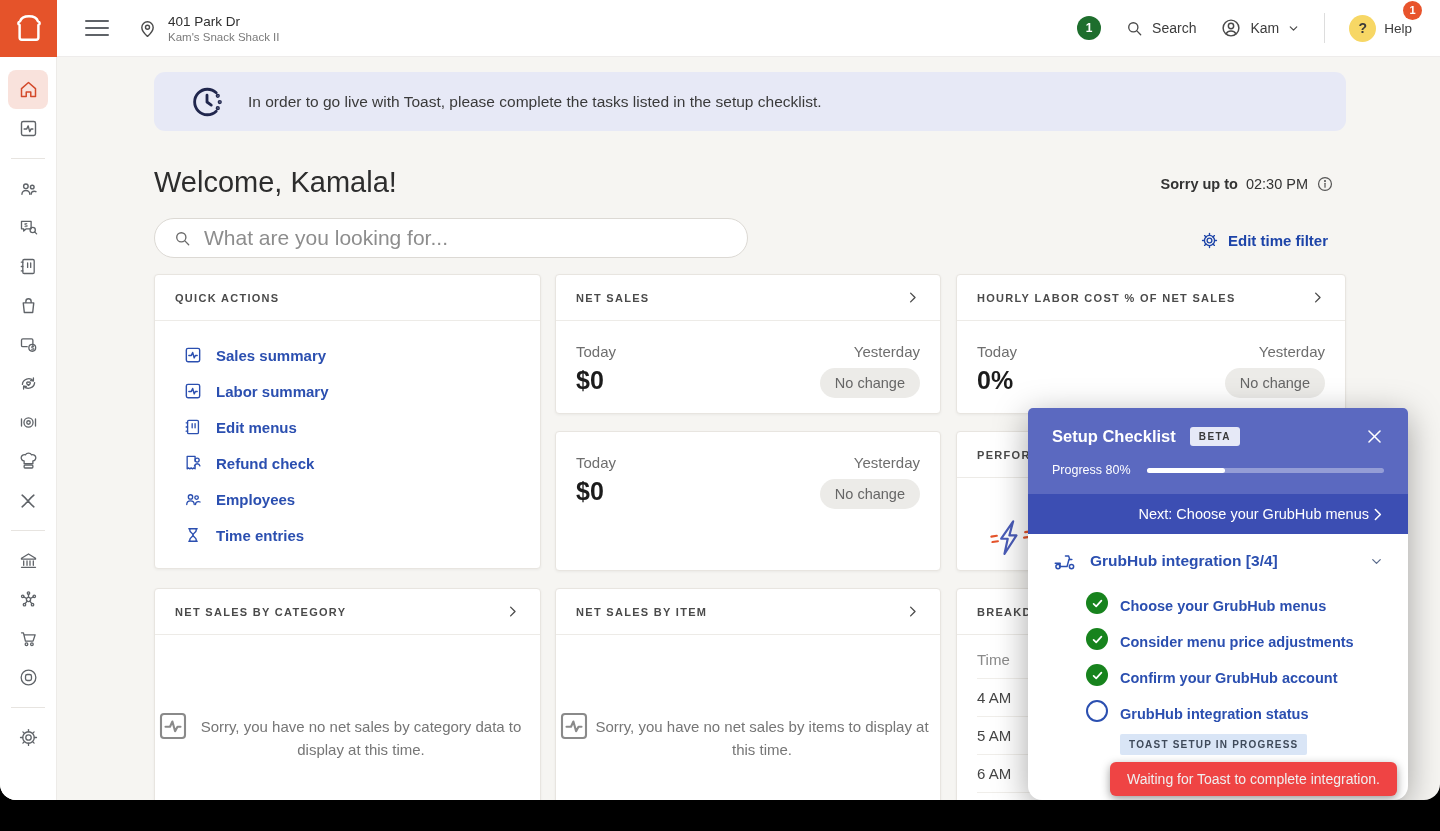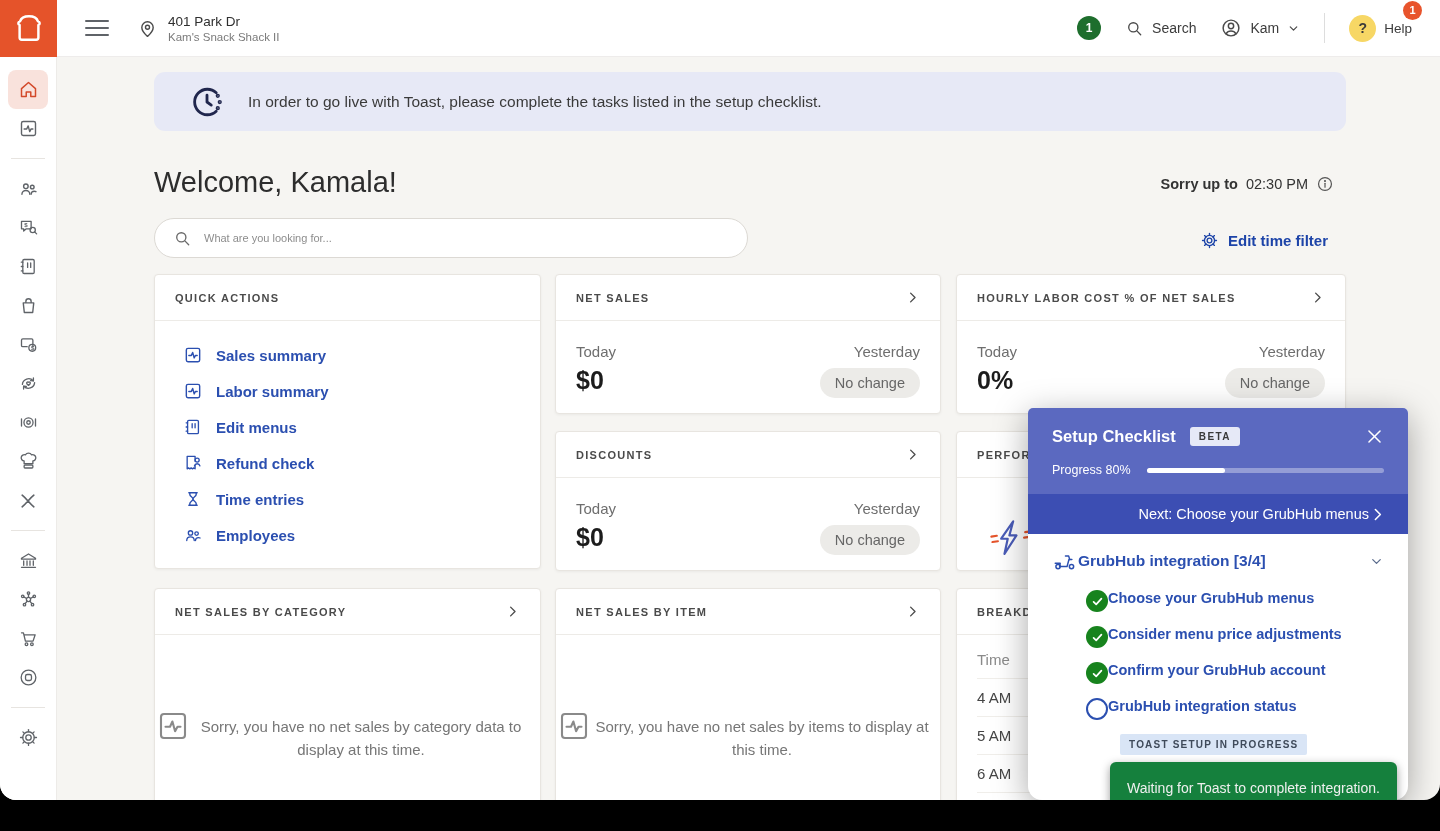"What are you looking for..." .searchbar input { font-size: 11px -> 21px }
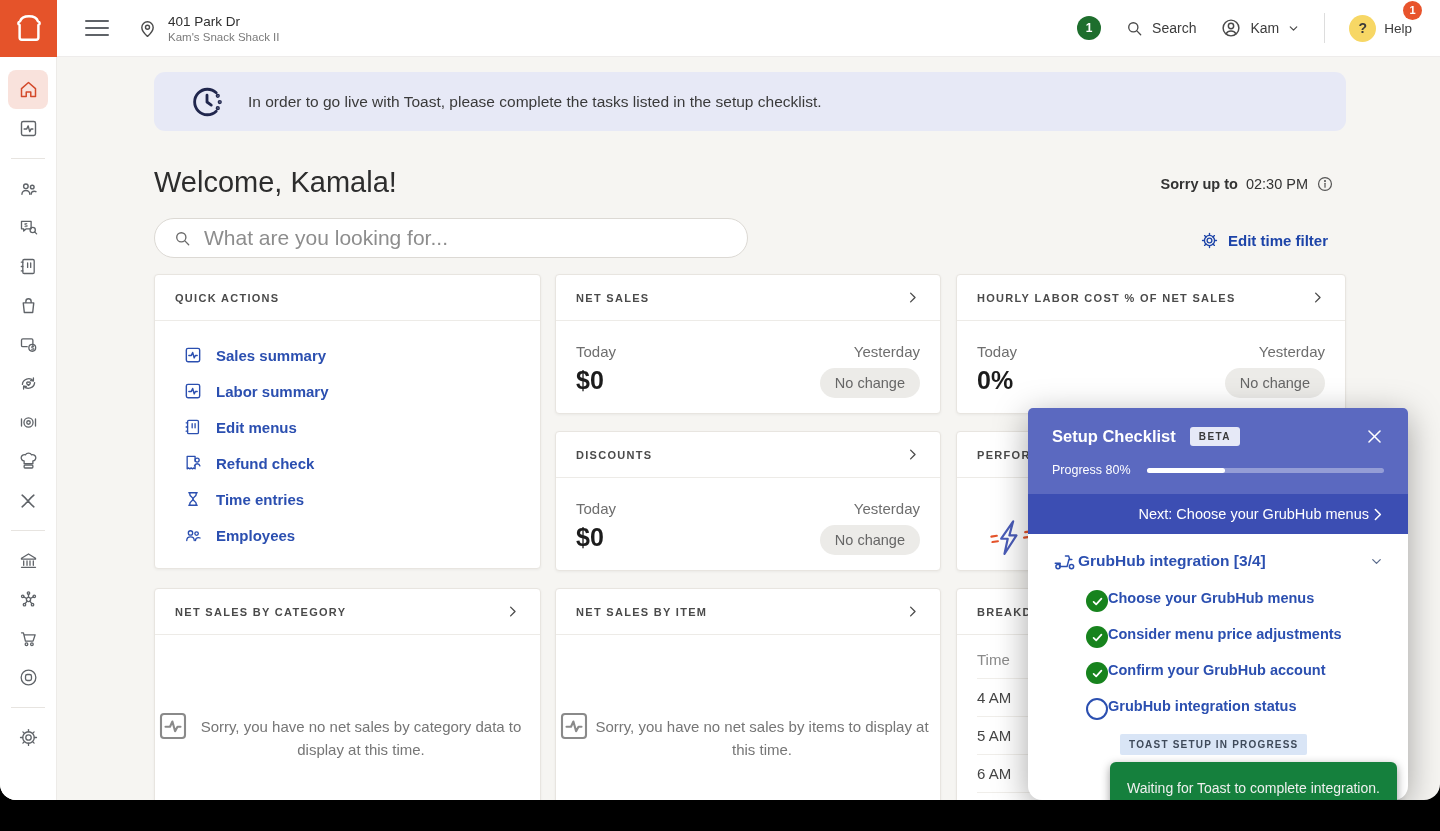"DISCOUNTS" div.card-h { html: <div> <span>DISCOUNTS</span> <svg> <polyline></polyline> </svg> </div> -> none }
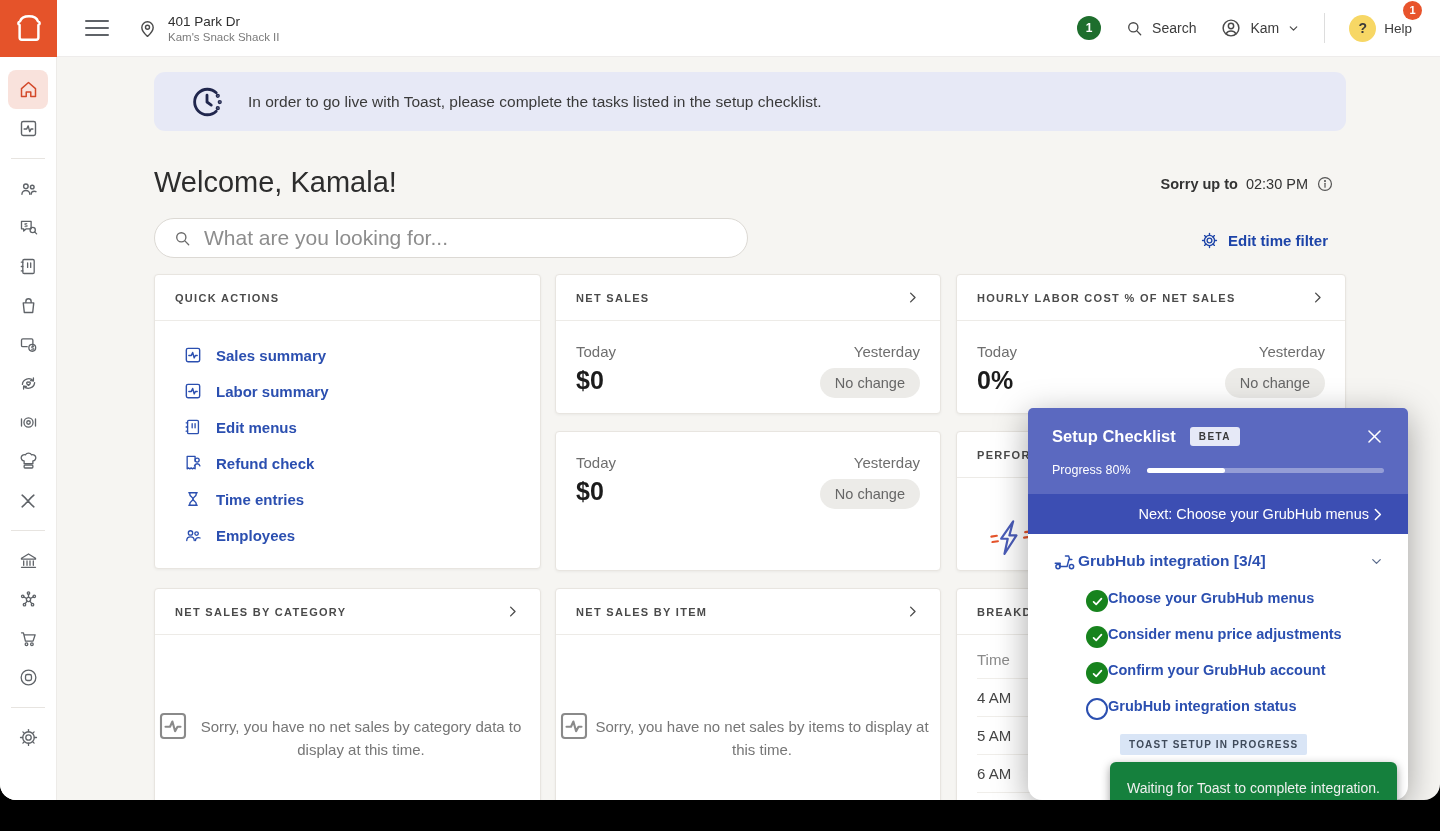"Time entries" div.qa-row { order: before "Employees" -> after "Employees" }
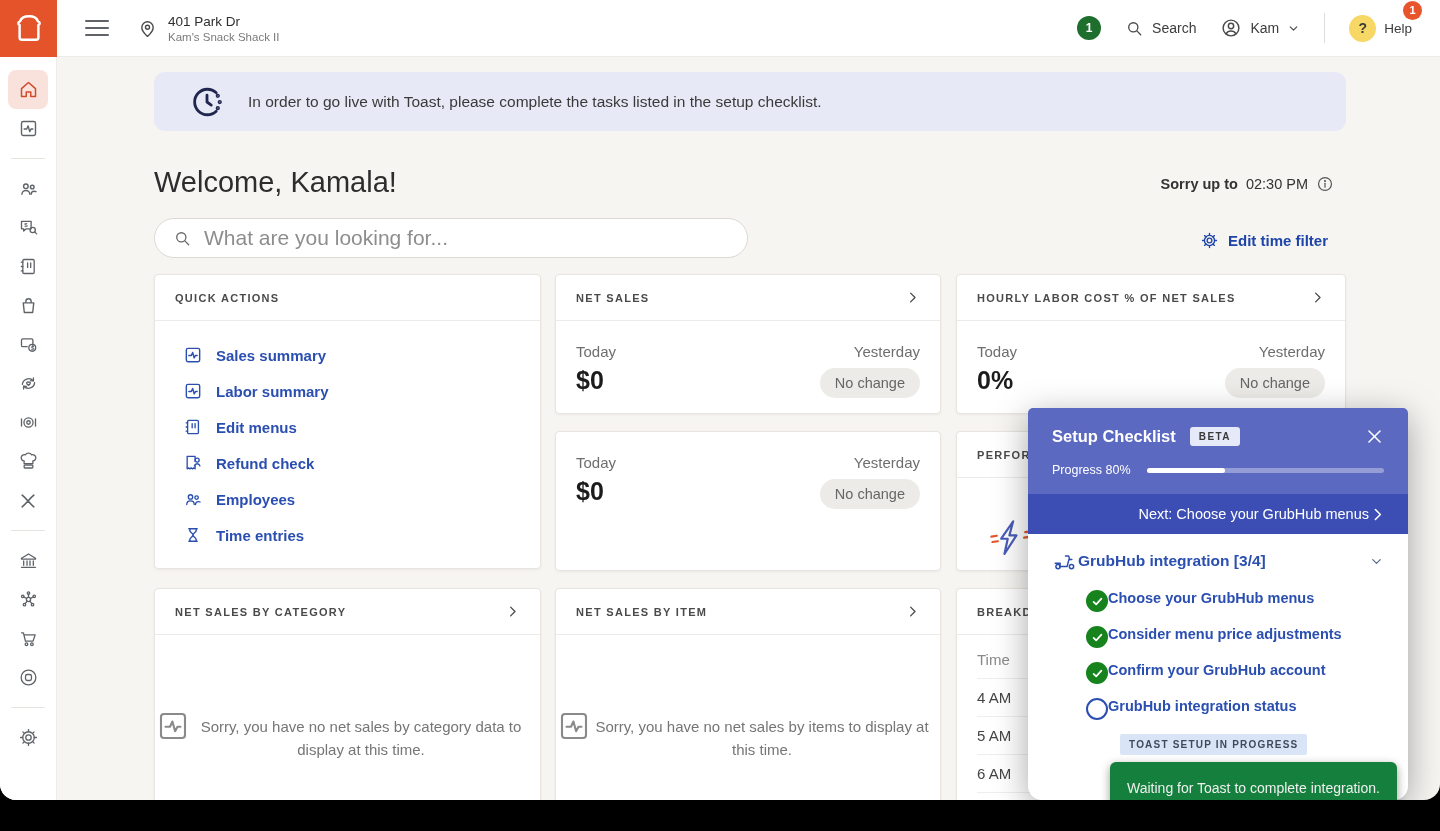"GrubHub integration [3/4]" .sec-row { gap: none -> 12px }
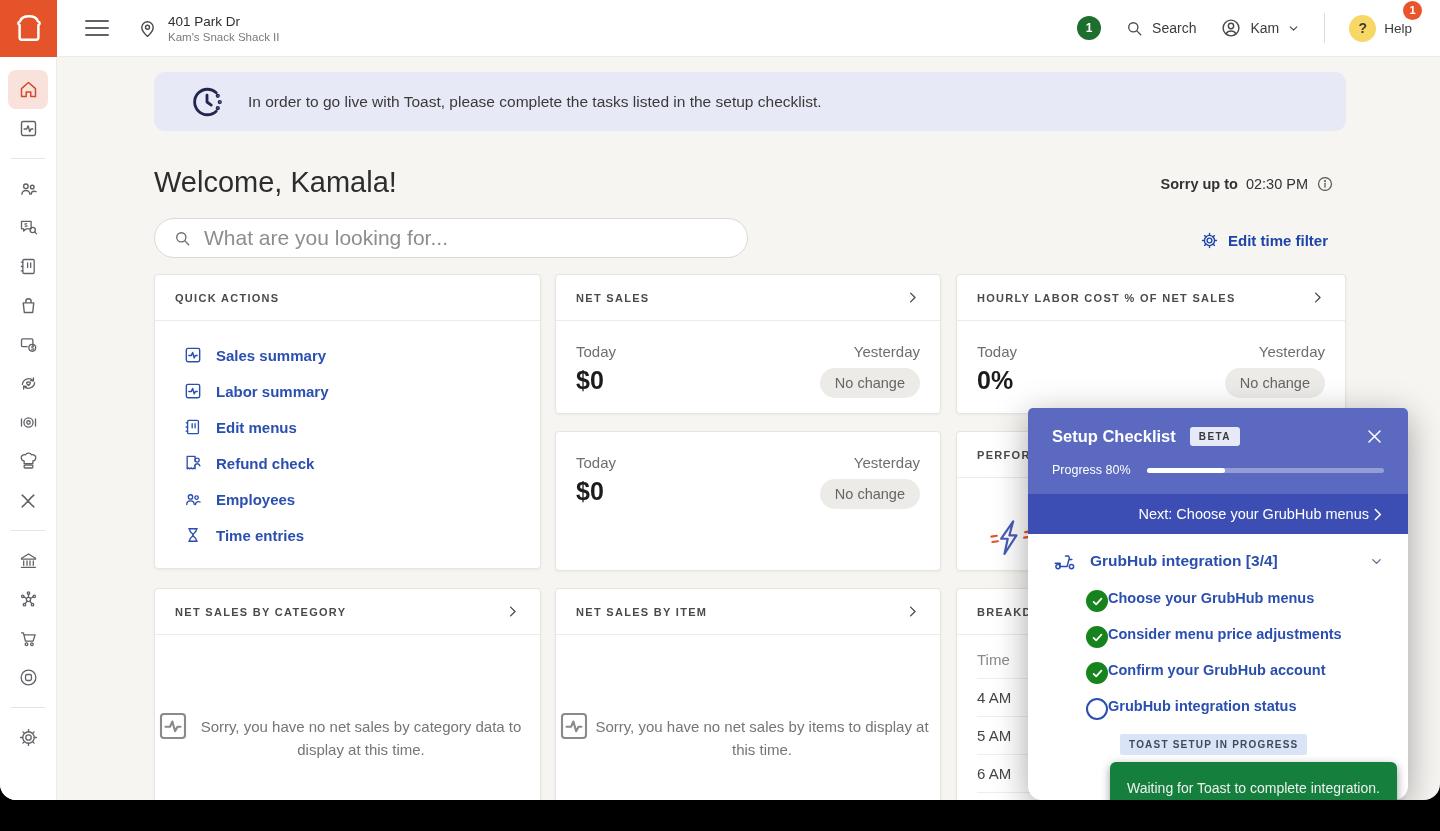"Choose your GrubHub menus" .chk-row { align-items: flex-start -> flex-end; gap: 0 -> 12px }
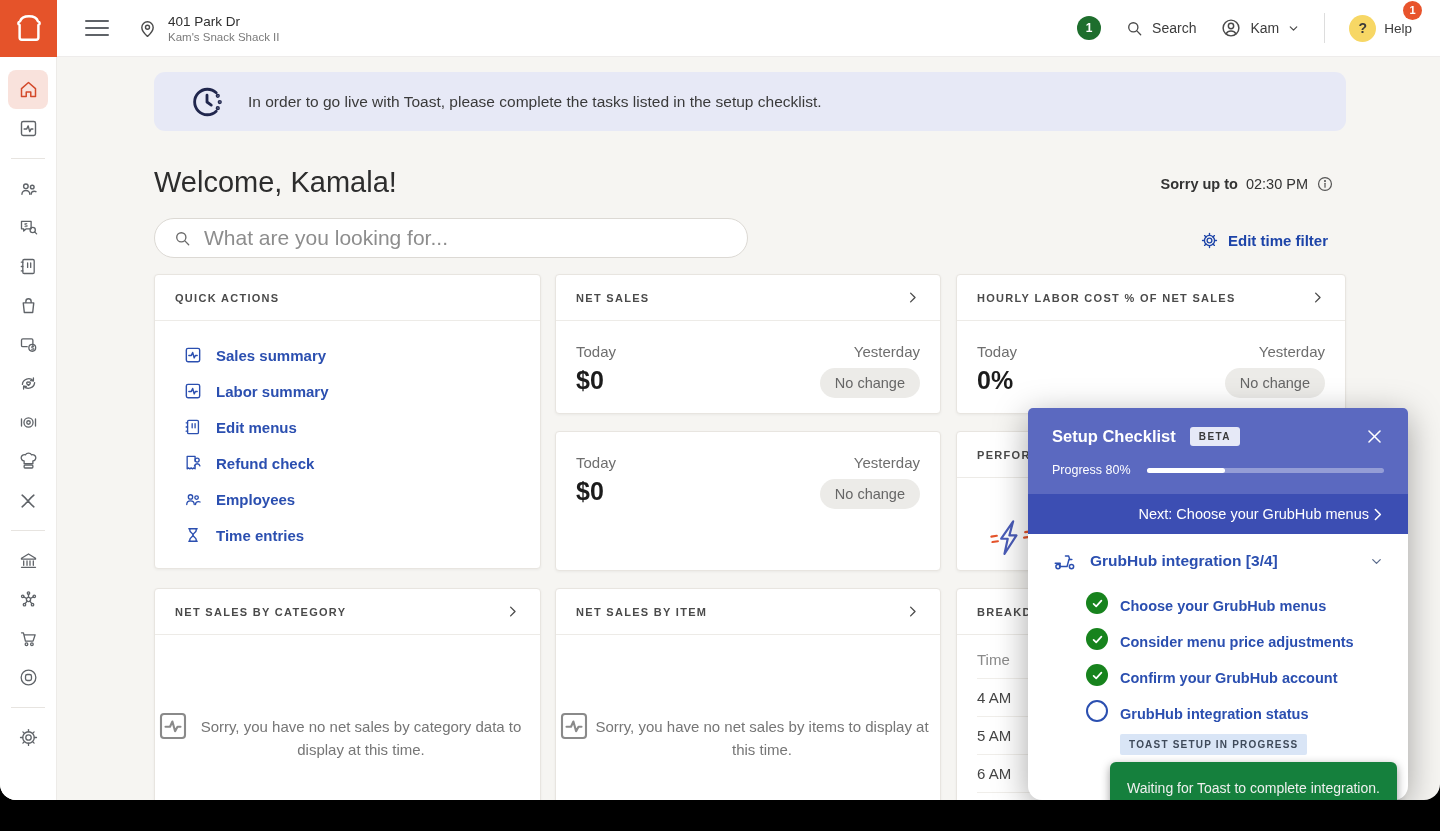"Waiting for Toast to complete" .tooltip { background: #15803d -> #ef4444; padding: 18px 17px -> 9px 17px }
